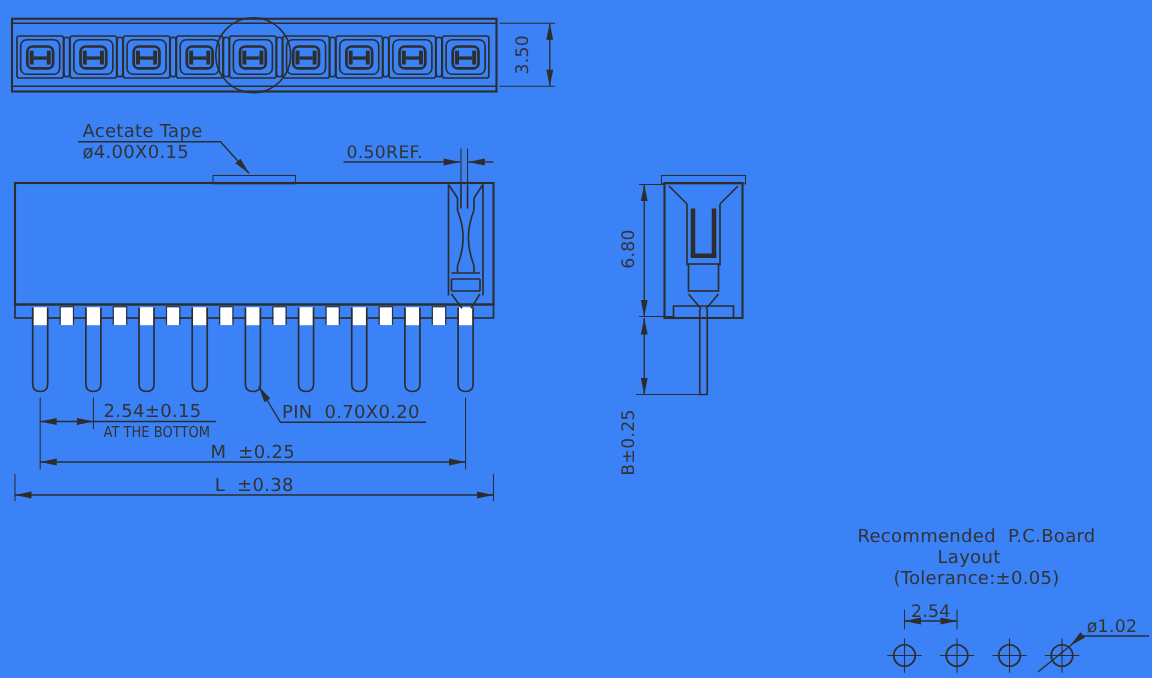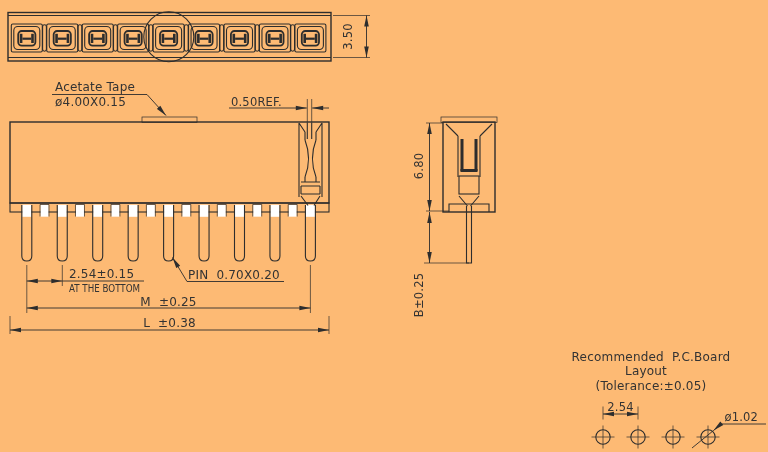"Acetate Tape" .canvas { background: #fdba74 -> #3b82f6 }
